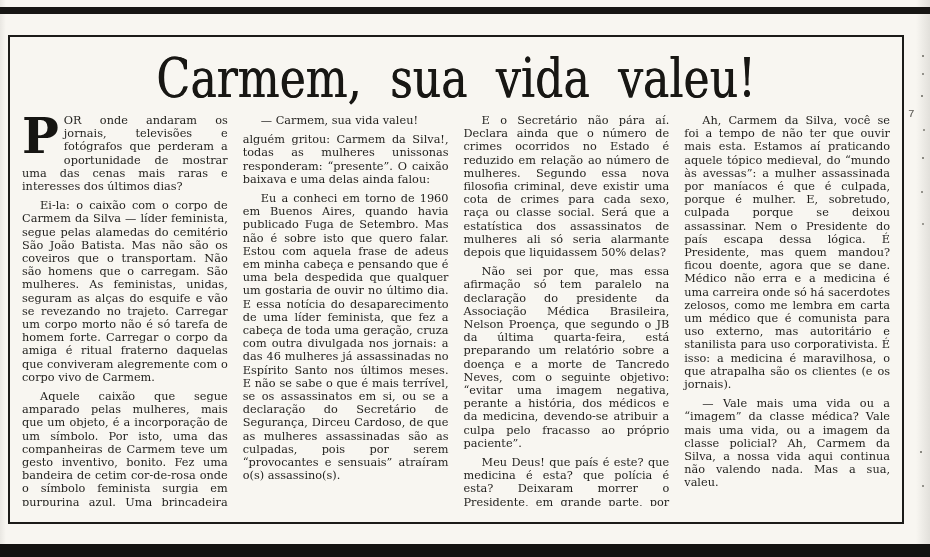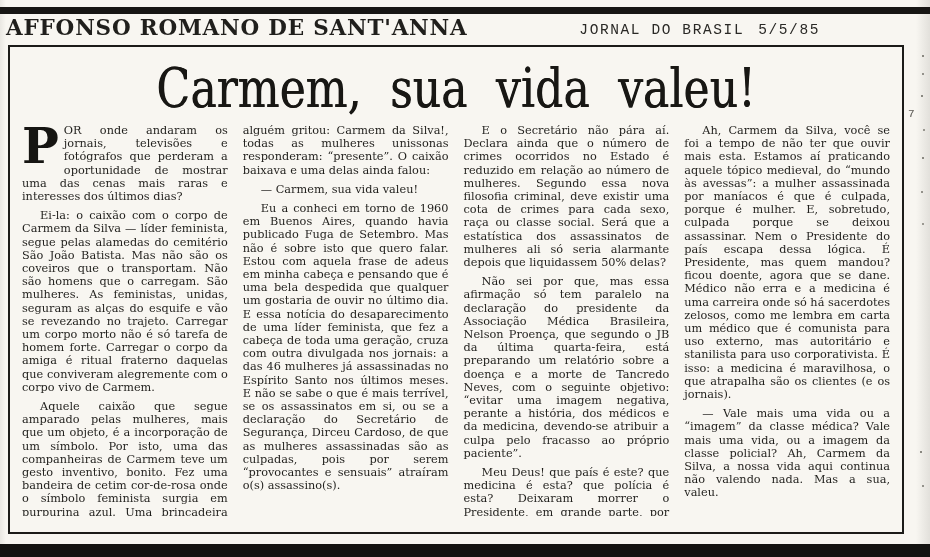"AFFONSO ROMANO DE SANT'ANNA" div.masthead { html: <div> <span>AFFONSO ROMANO DE SANT'ANNA</span> <span> <span>JORNAL DO BRASIL</span><span>5/5/85</span> </span> </div> -> none }
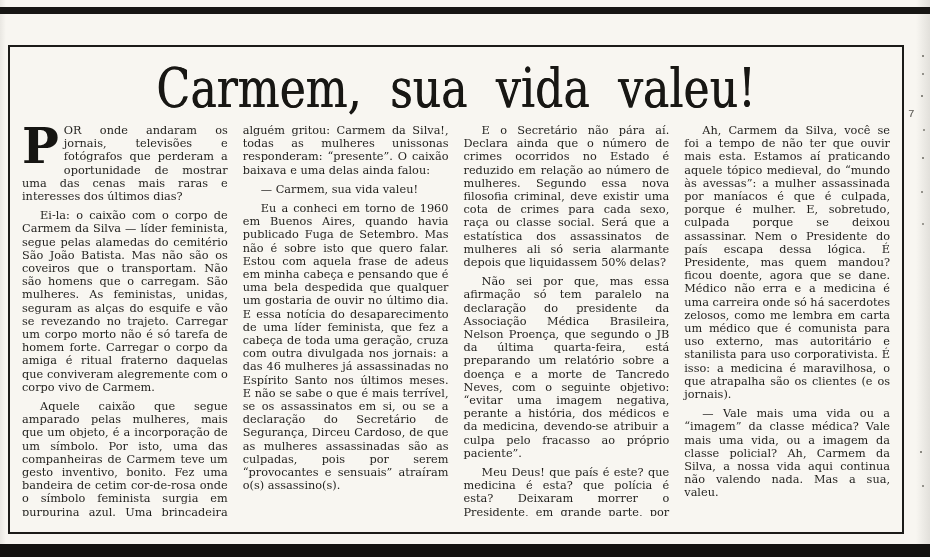"Carmem, sua vida valeu!" .article-box { top: 45px -> 35px }
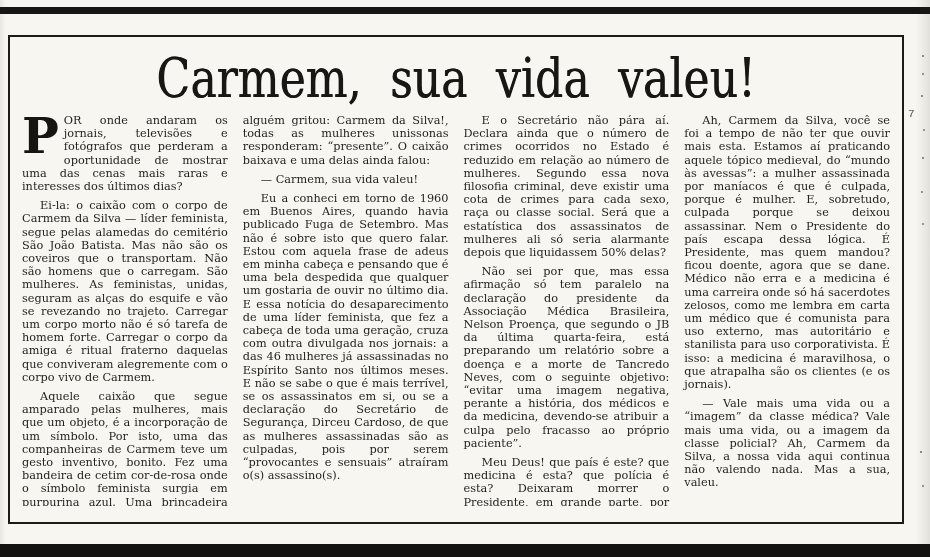"alguém gritou: Carmem da Silva!," p.para { order: before "— Carmem, sua vida valeu!" -> after "— Carmem, sua vida valeu!" }
